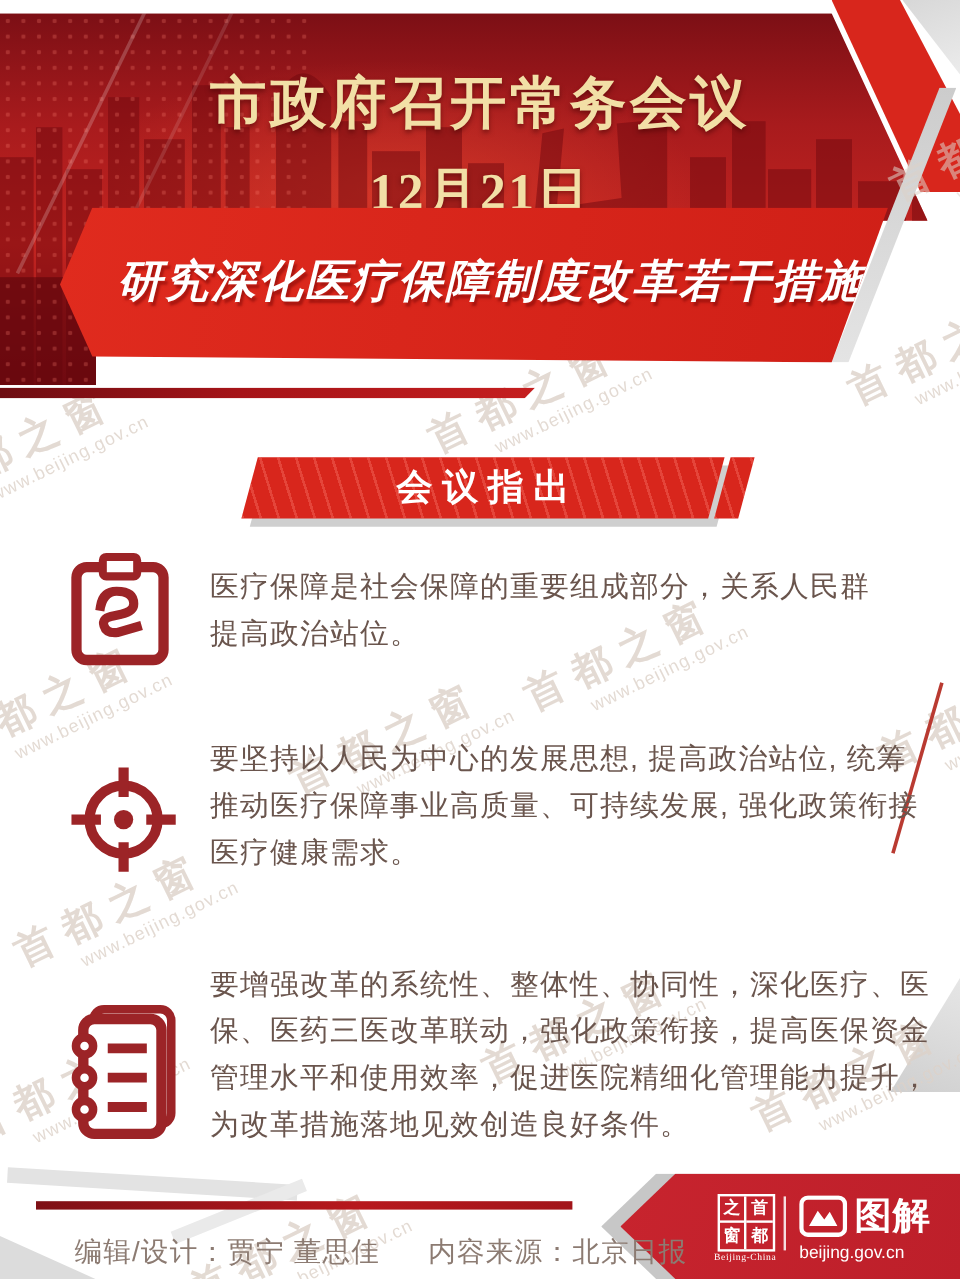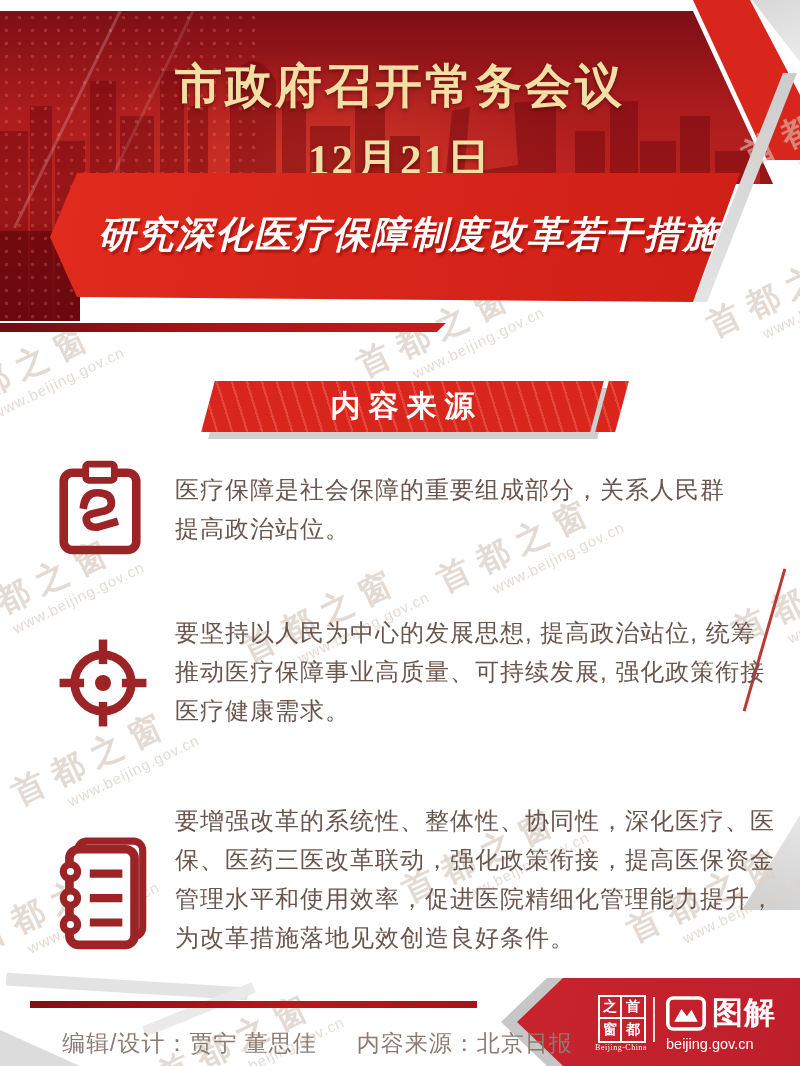"内容来源" div.abs { text: 内容来源 -> 会议指出 }
